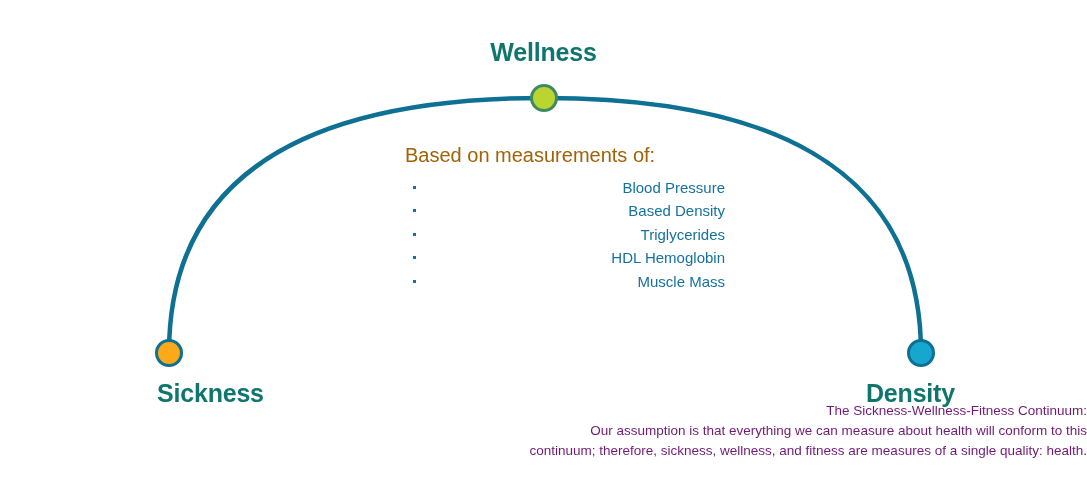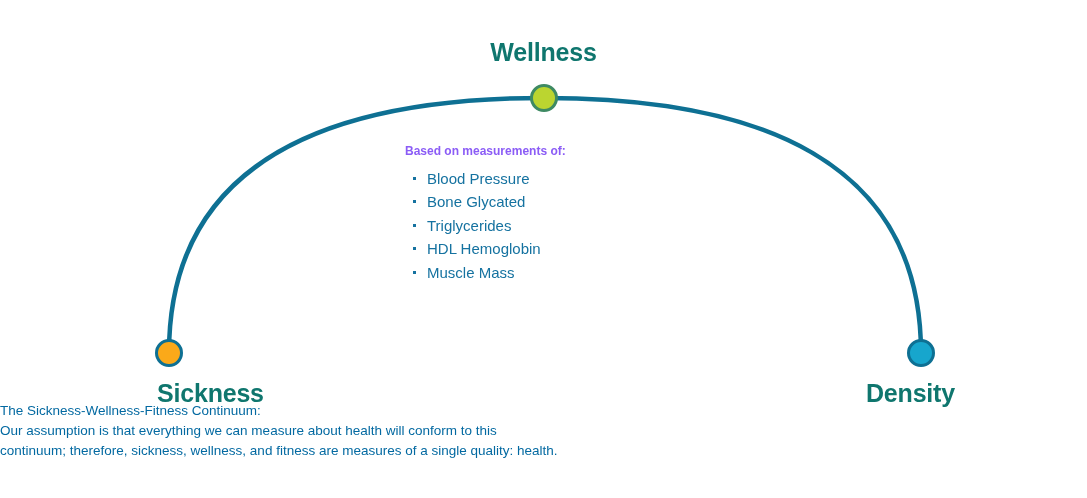"Based on measurements of:" #measurements-heading { color: #8b5cf6 -> #a16207; font-size: 12px -> 20px; font-weight: bold -> normal }
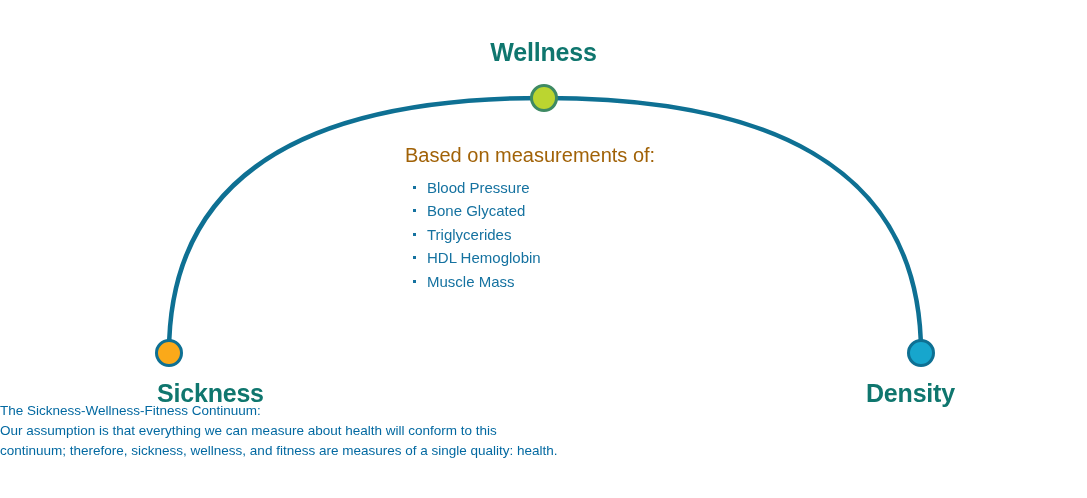"Blood Pressure" #measurements-list { text-align: none -> right }
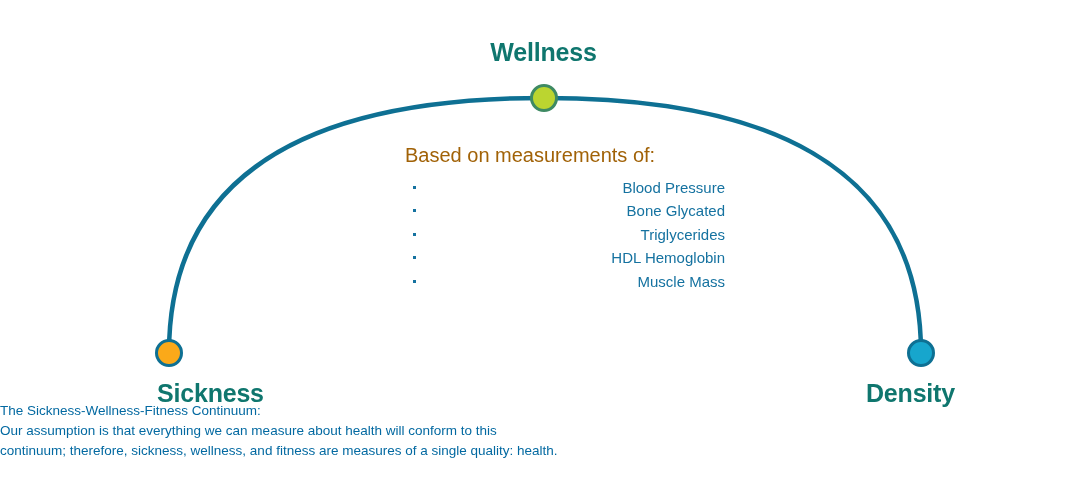"Bone Glycated" span { text: Bone Glycated -> Based Density }
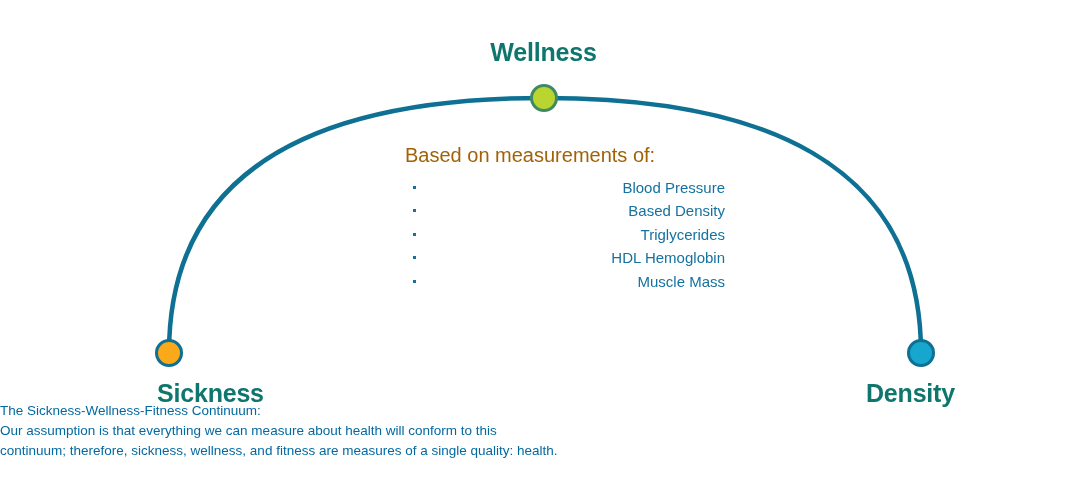"The Sickness-Wellness-Fitness Continuum:" #caption { color: #0369a1 -> #701a75; text-align: left -> right }
